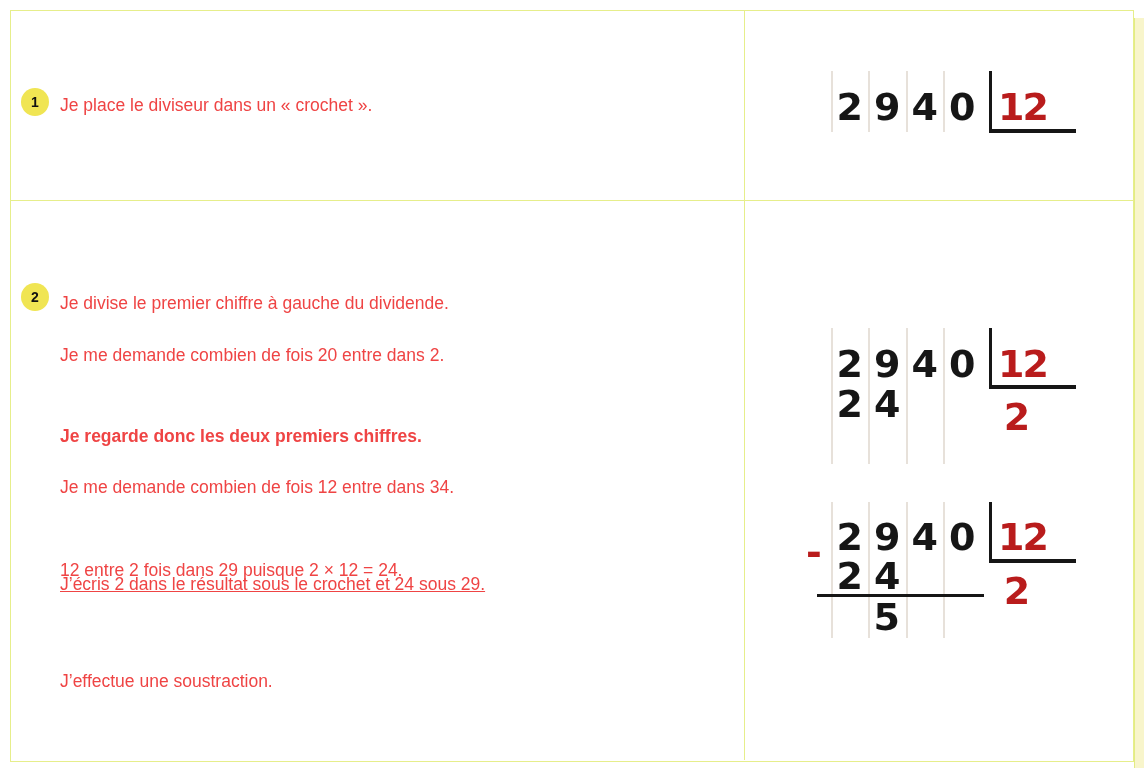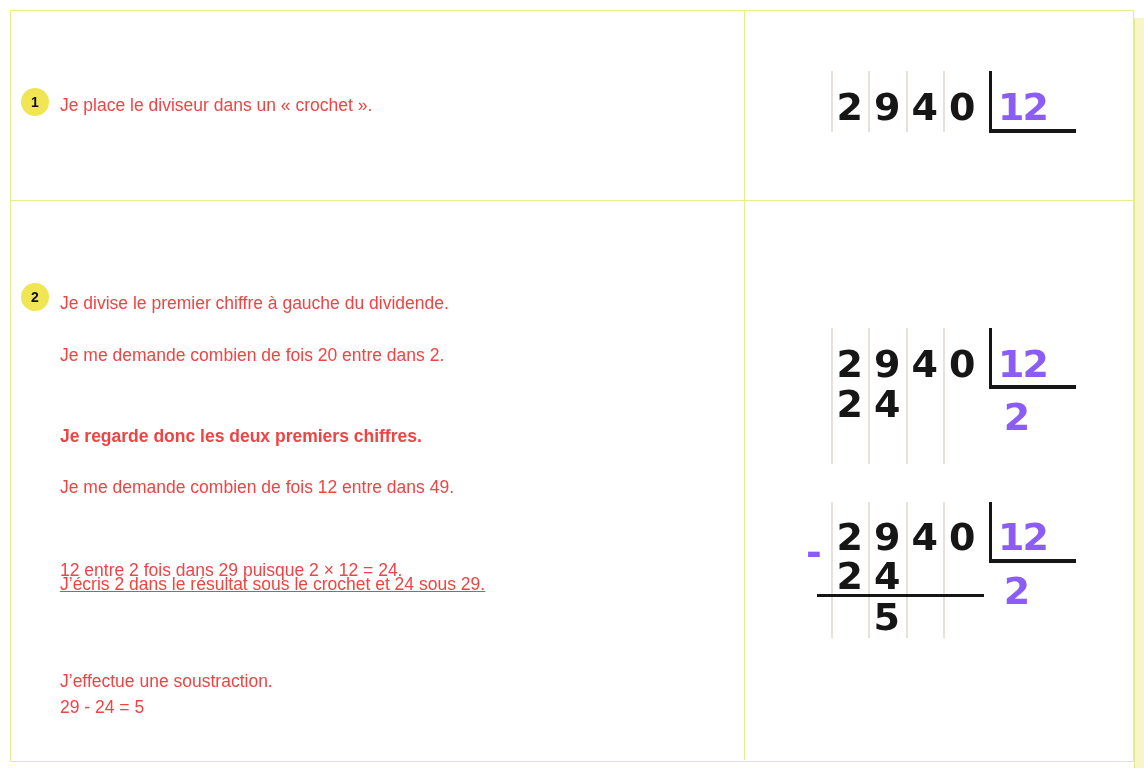"12" .bigch { color: #8b5cf6 -> #b91c1c }
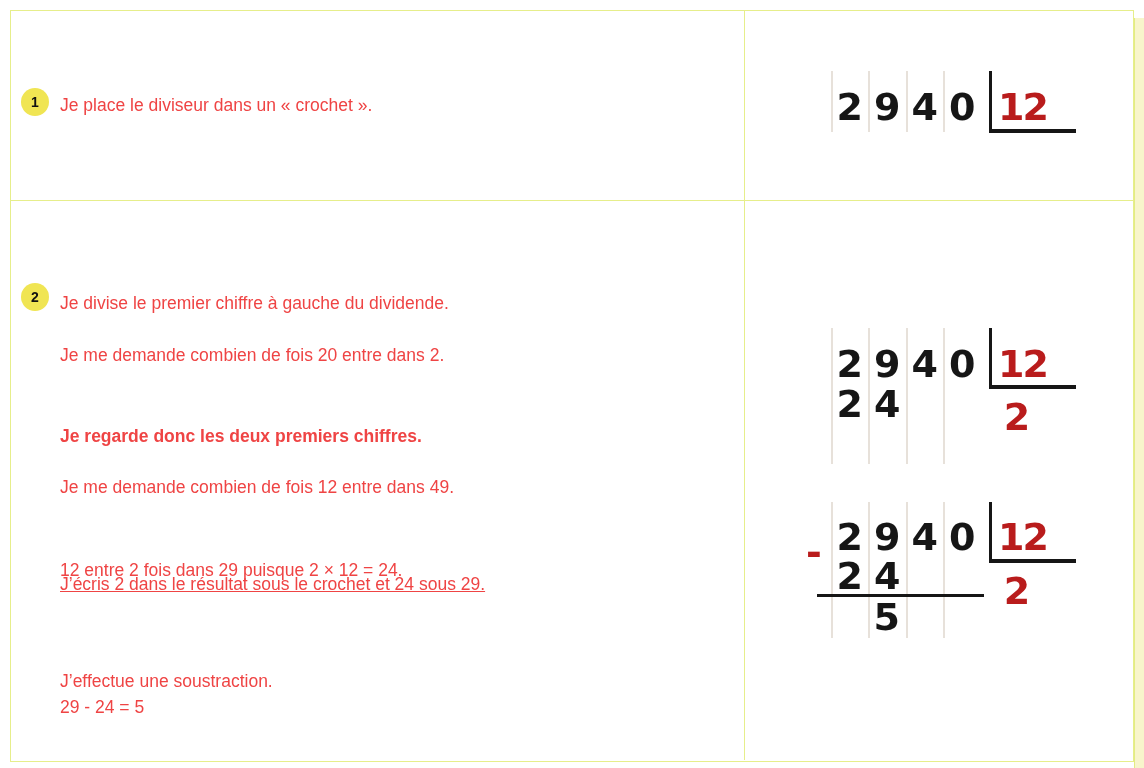"Je me demande combien de fois 12" div.abs { text: 49 -> 34 }
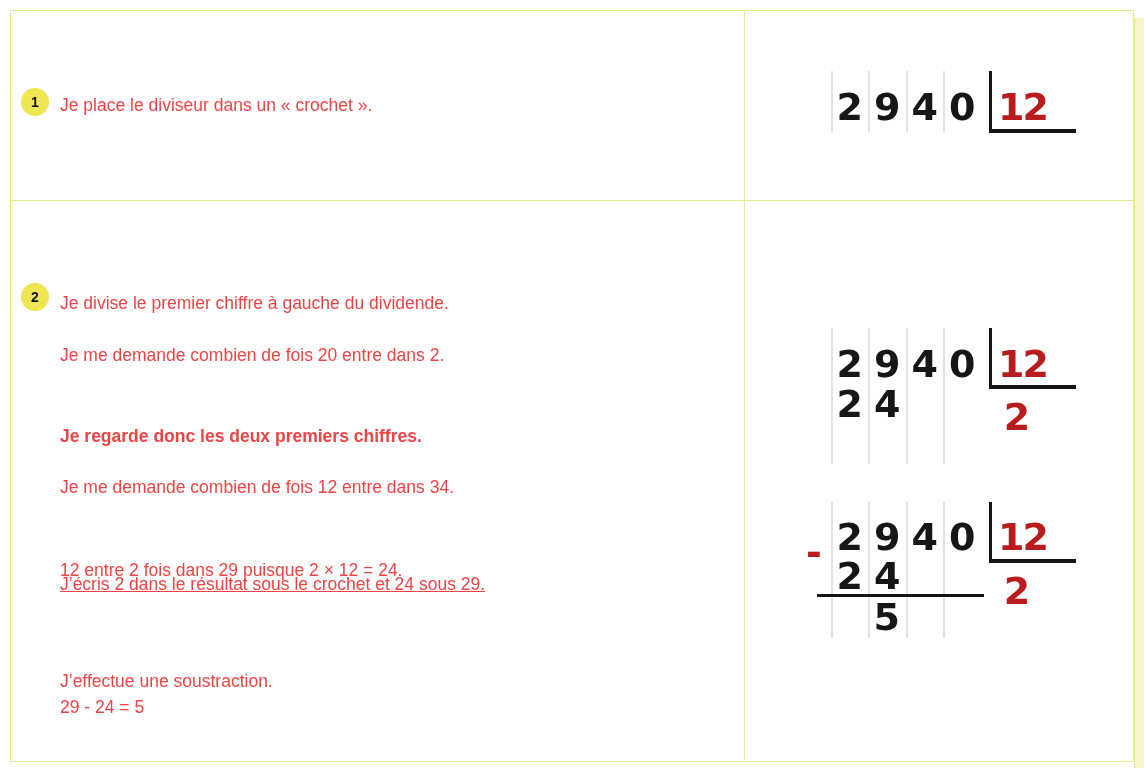"29 - 24 = 5" div { html: <div>29 - 24 = 5</div> -> none }
